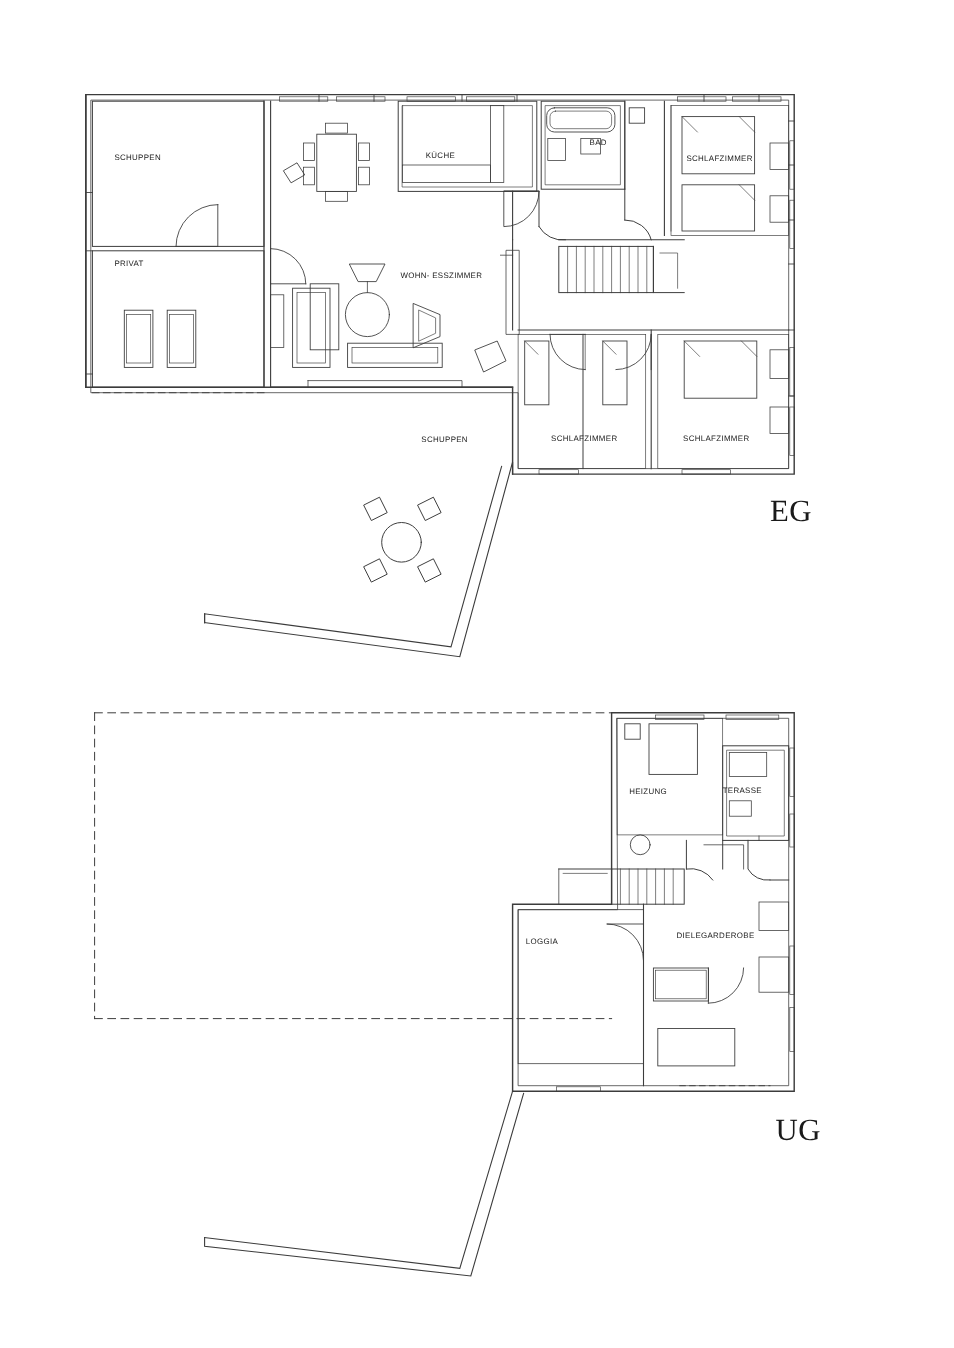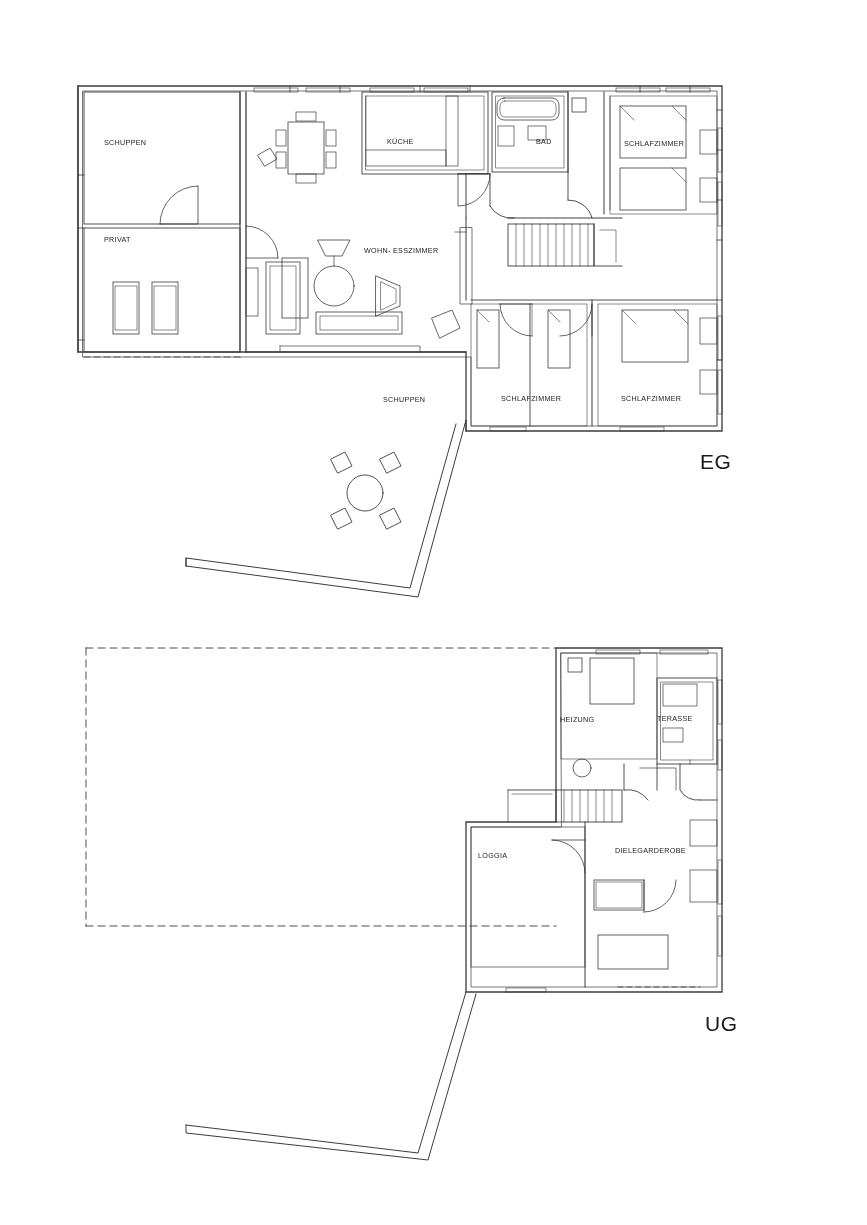"BAD" div.room-label { top: 137px -> 125px }
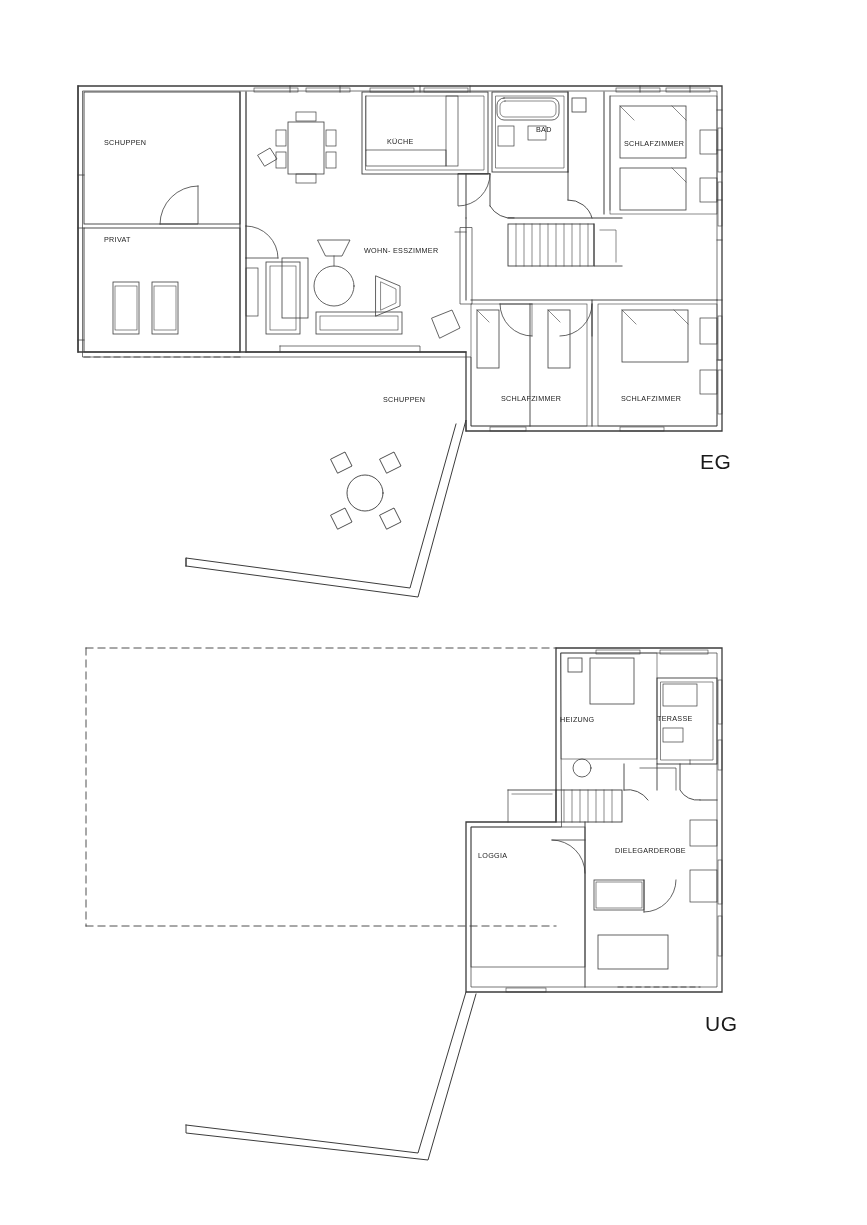"EG" .floor-label { font-family: Liberation Sans, sans-serif -> Liberation Serif, serif; font-size: 21px -> 28px }
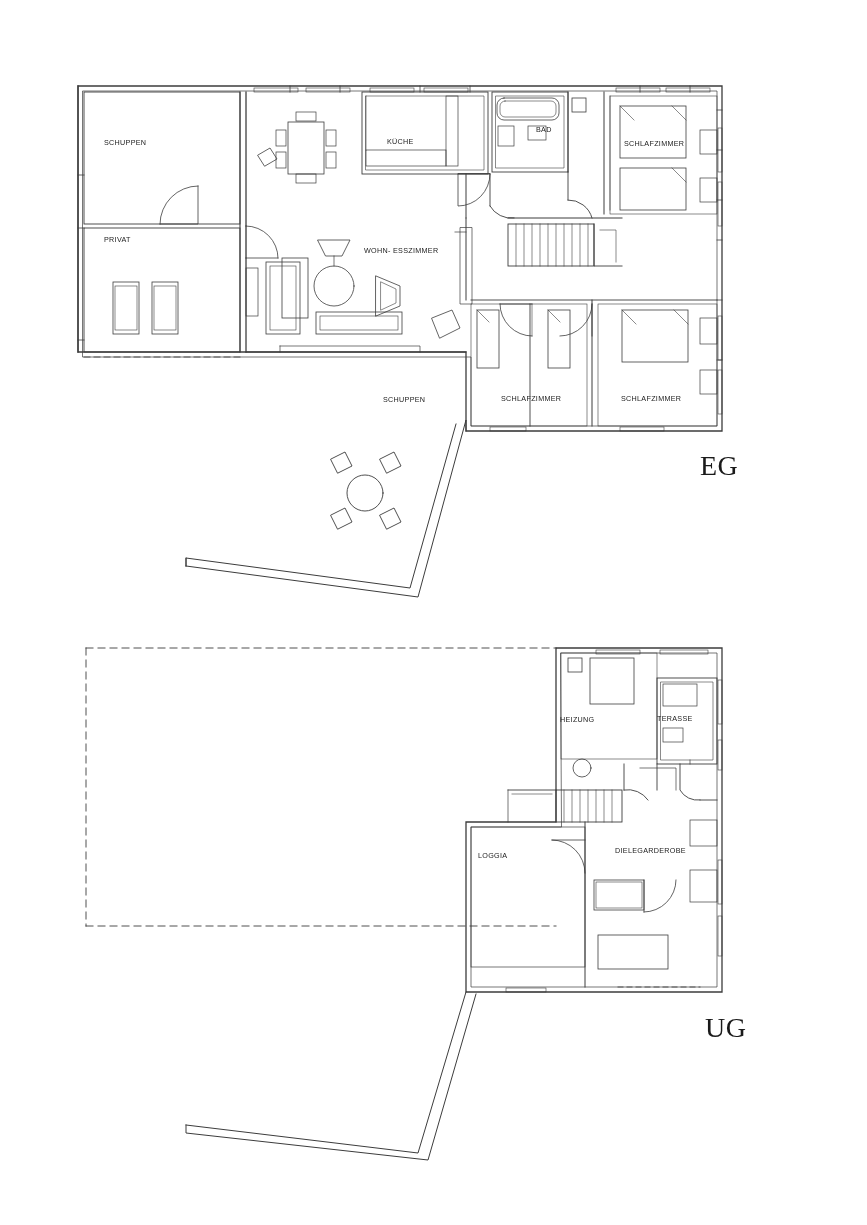"HEIZUNG" div.room-label { left: 560px -> 572px }
